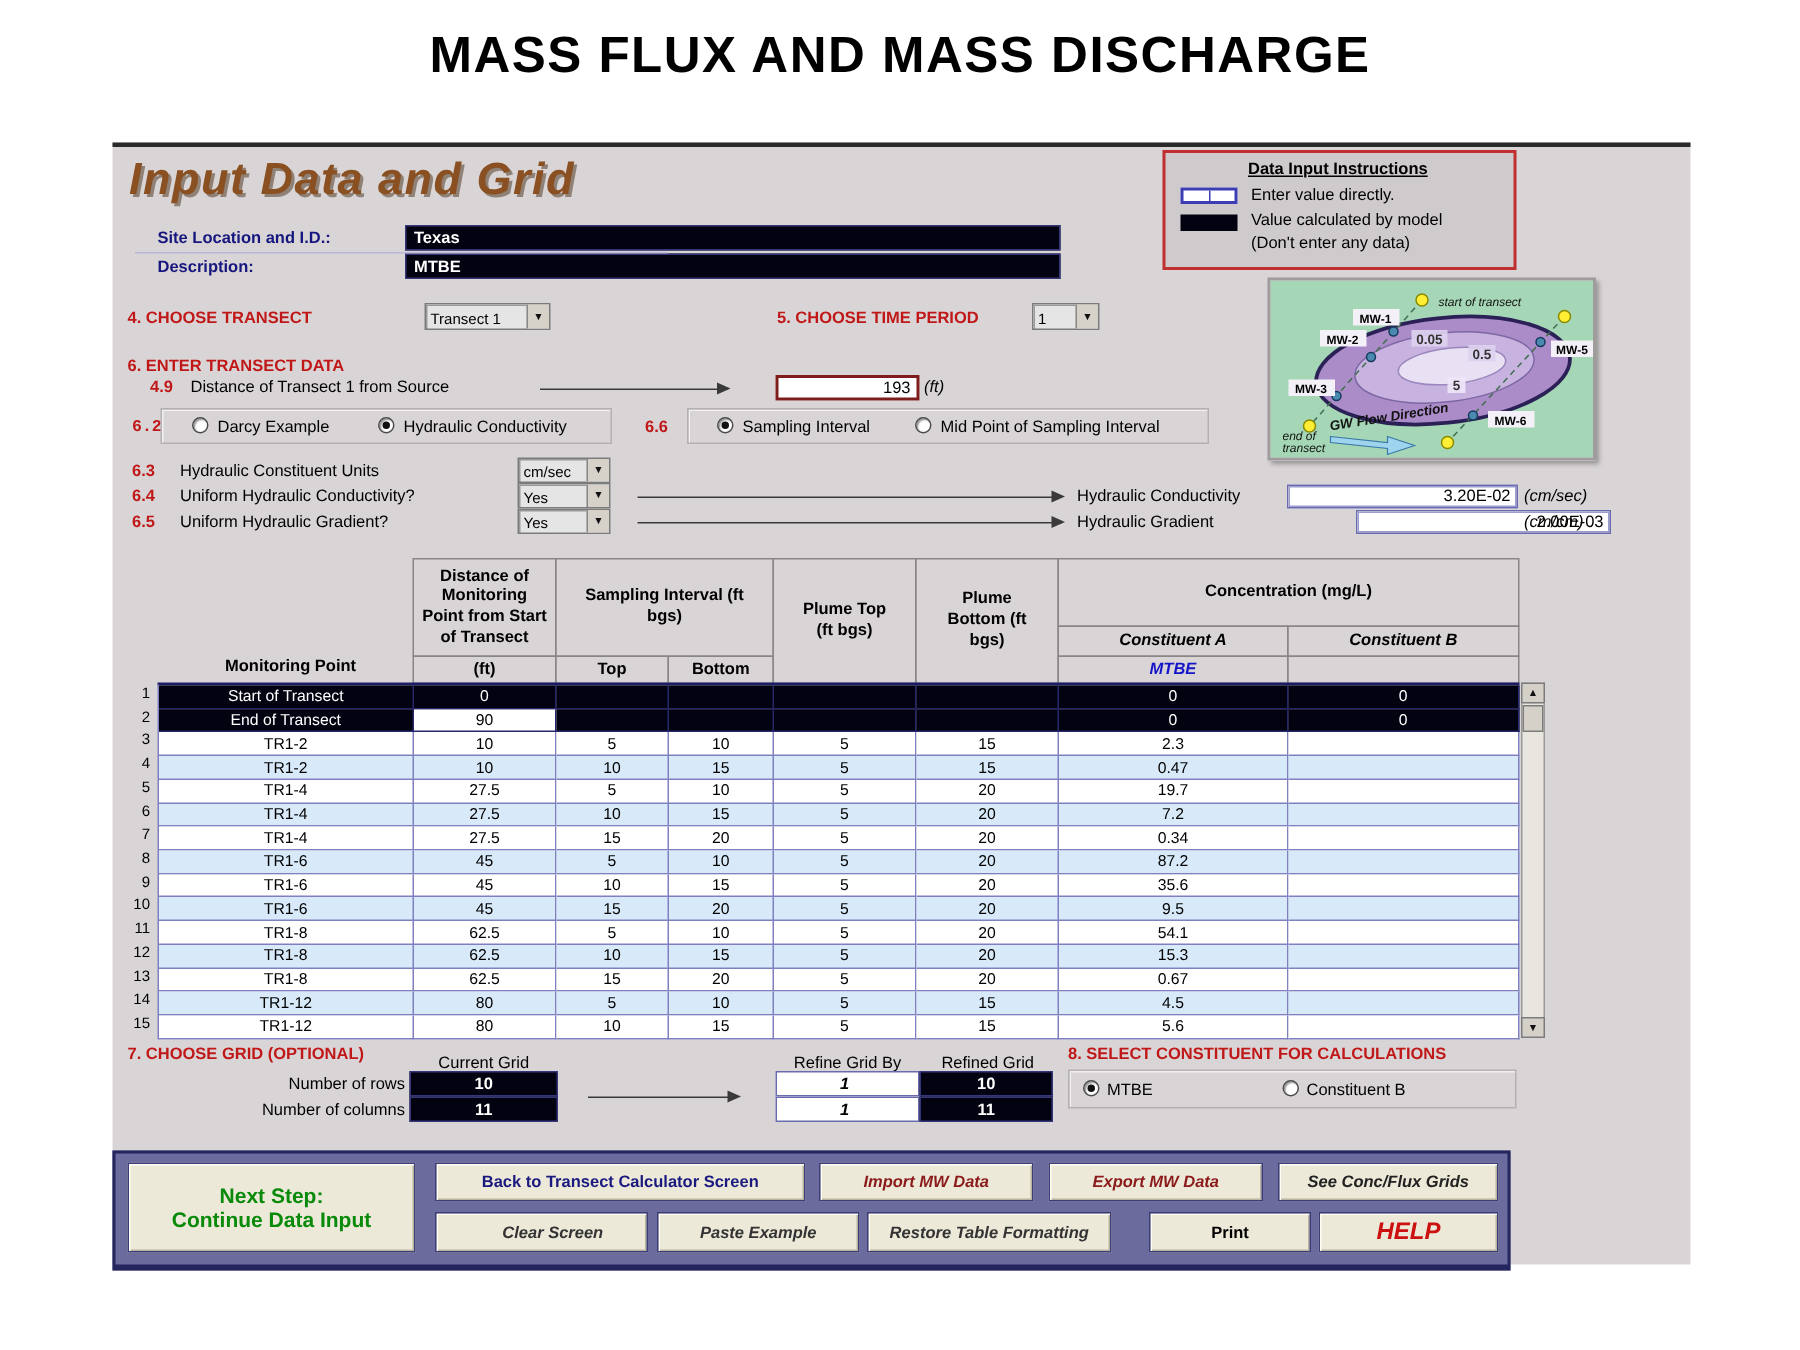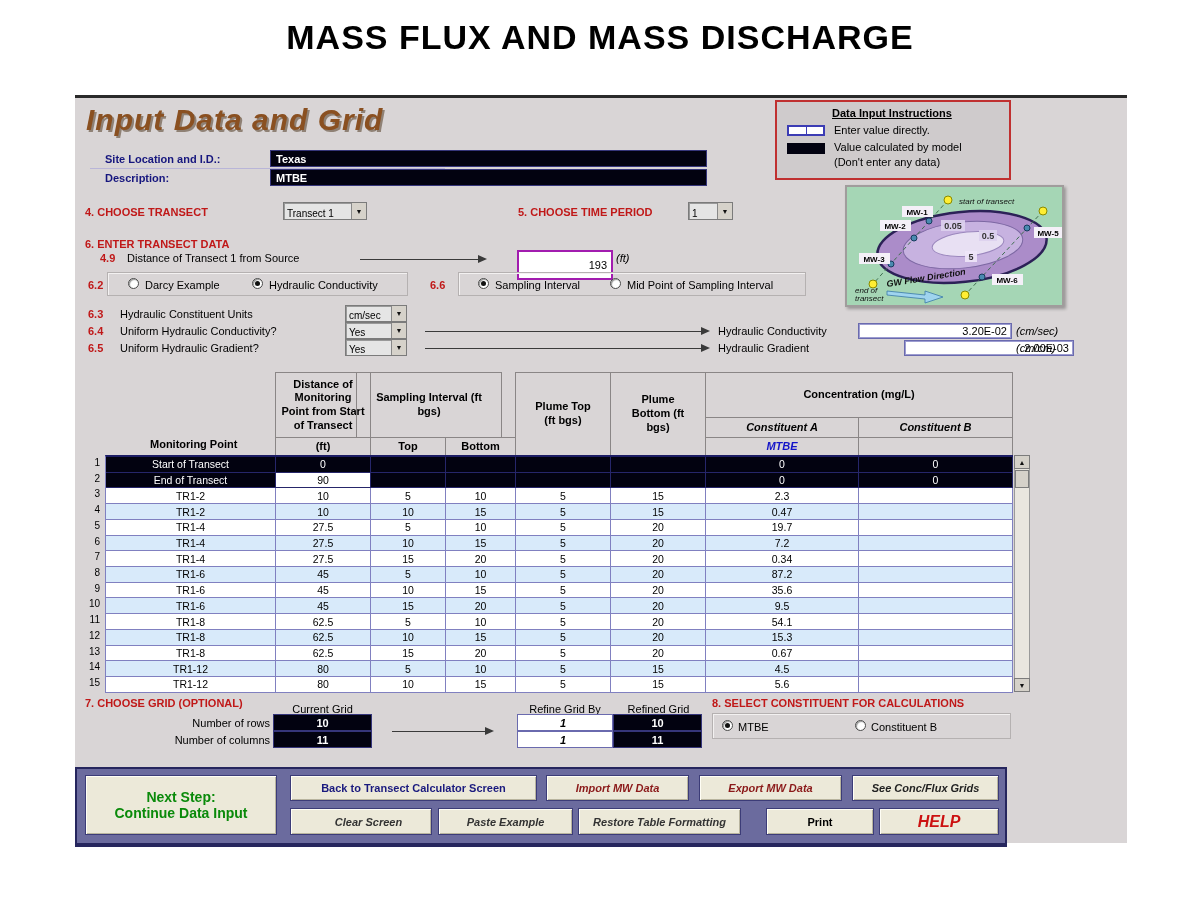"193" div.inputbox { border: 2px solid #a21caf -> 2px solid #7f1d1d; height: 30px -> 17px }
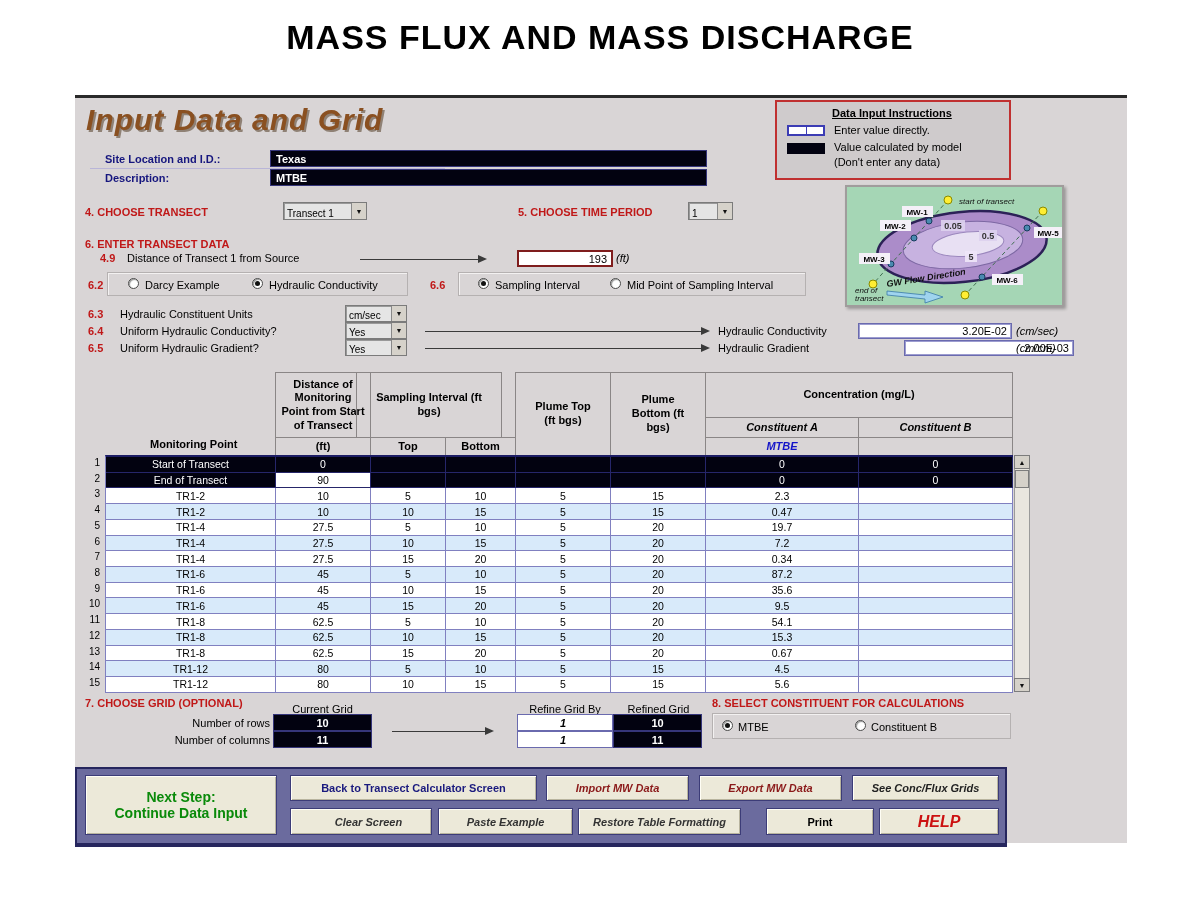"6.2" div.lbl { font-family: none -> Liberation Mono, monospace }
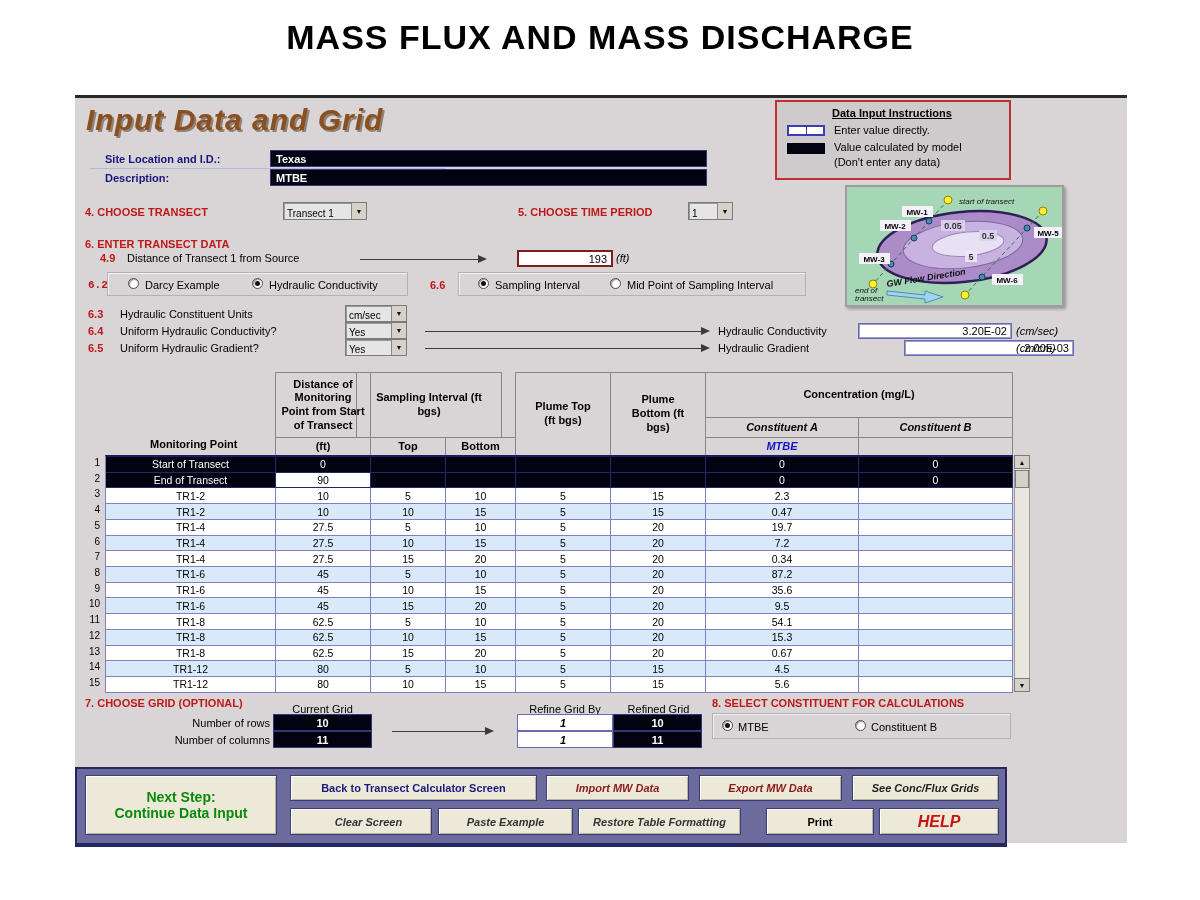"Sampling Interval (ft bgs)" div.hdrcell { left: 356px -> 370px }
